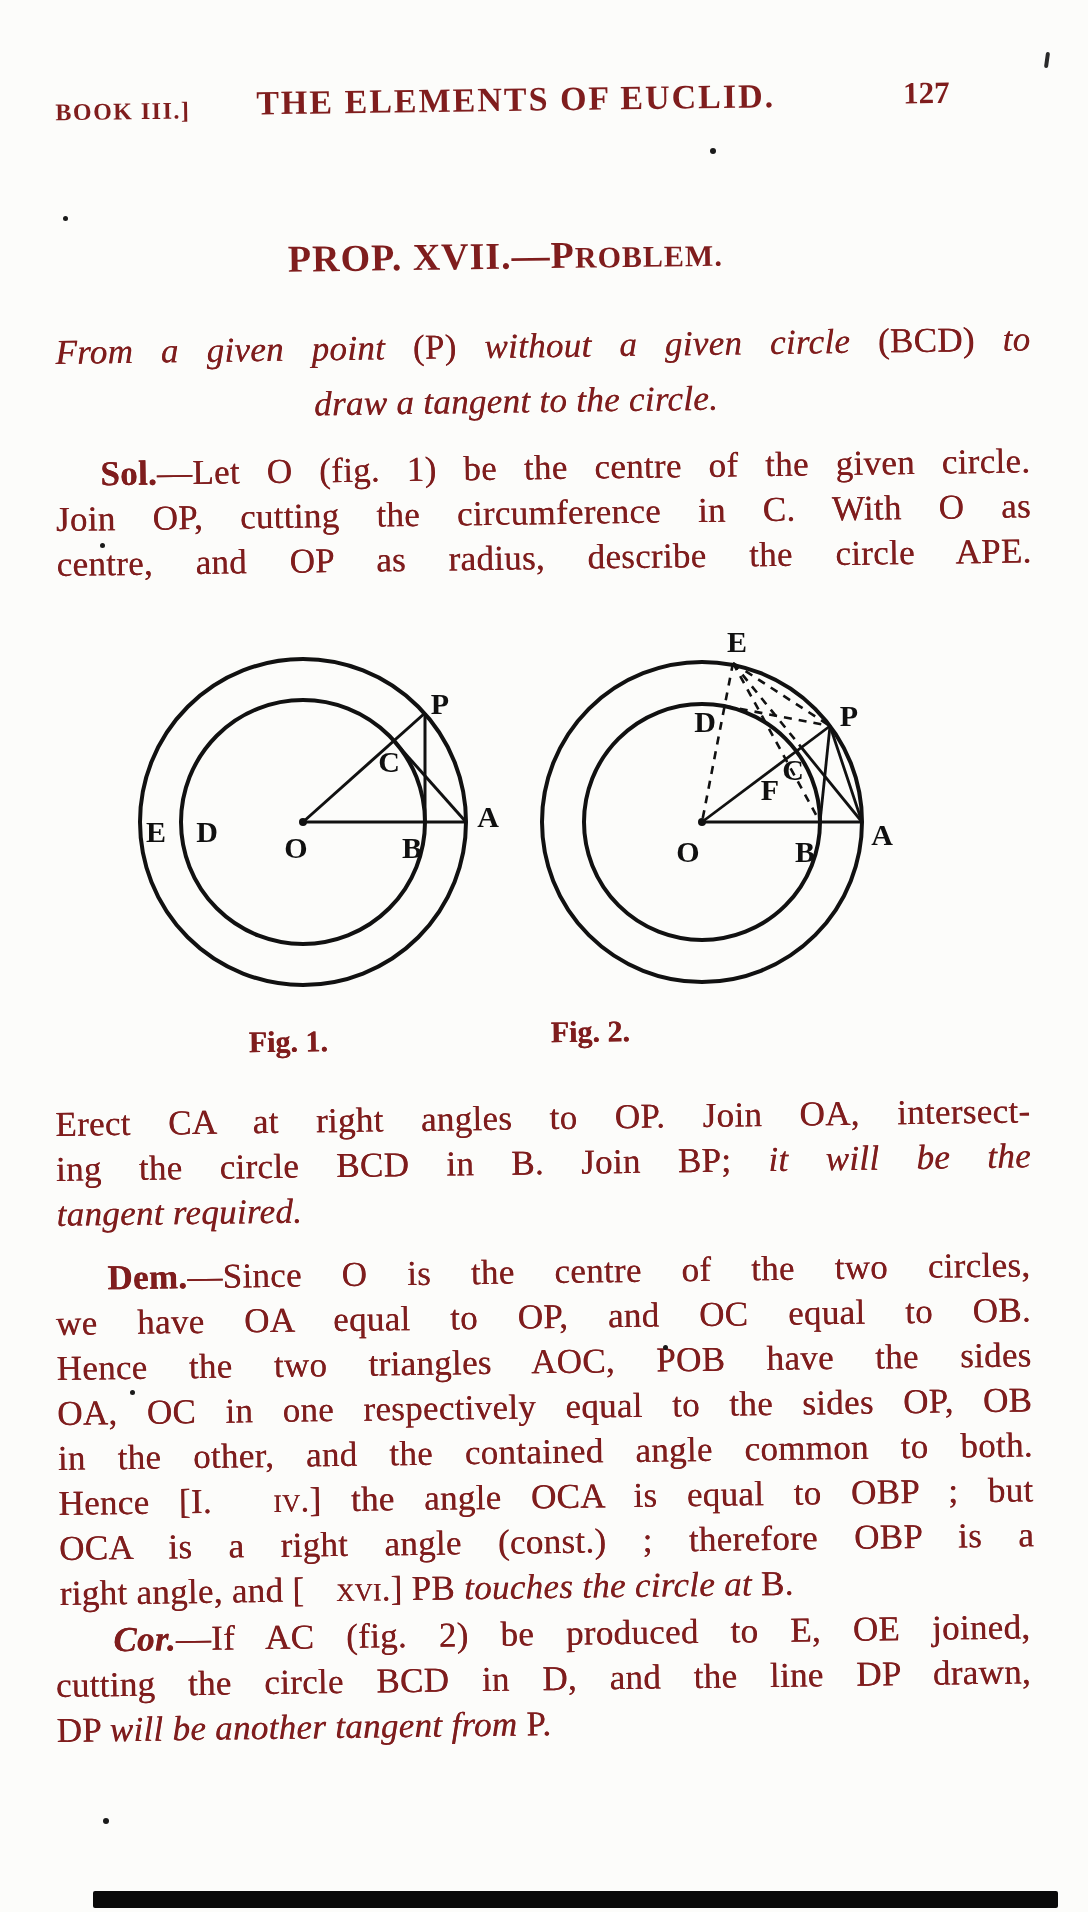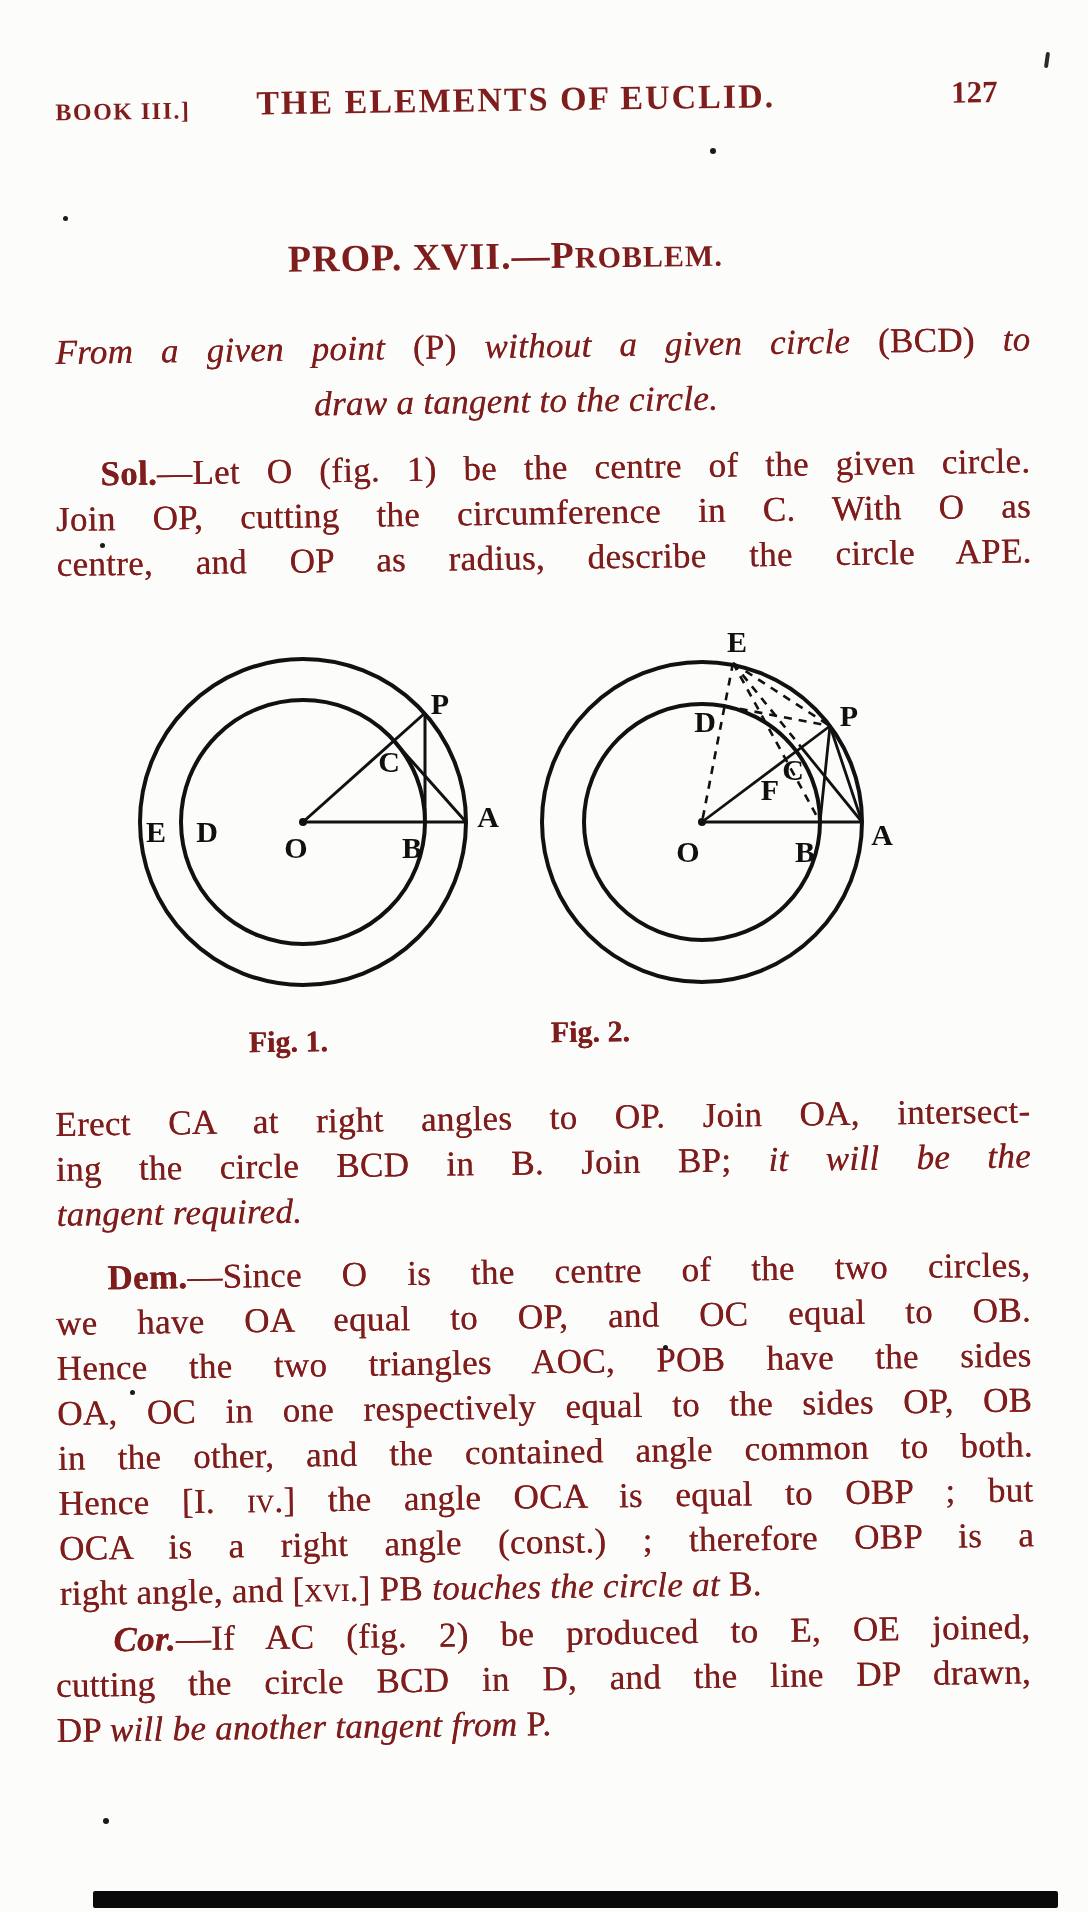"127" .hdr-page { left: 951px -> 903px }
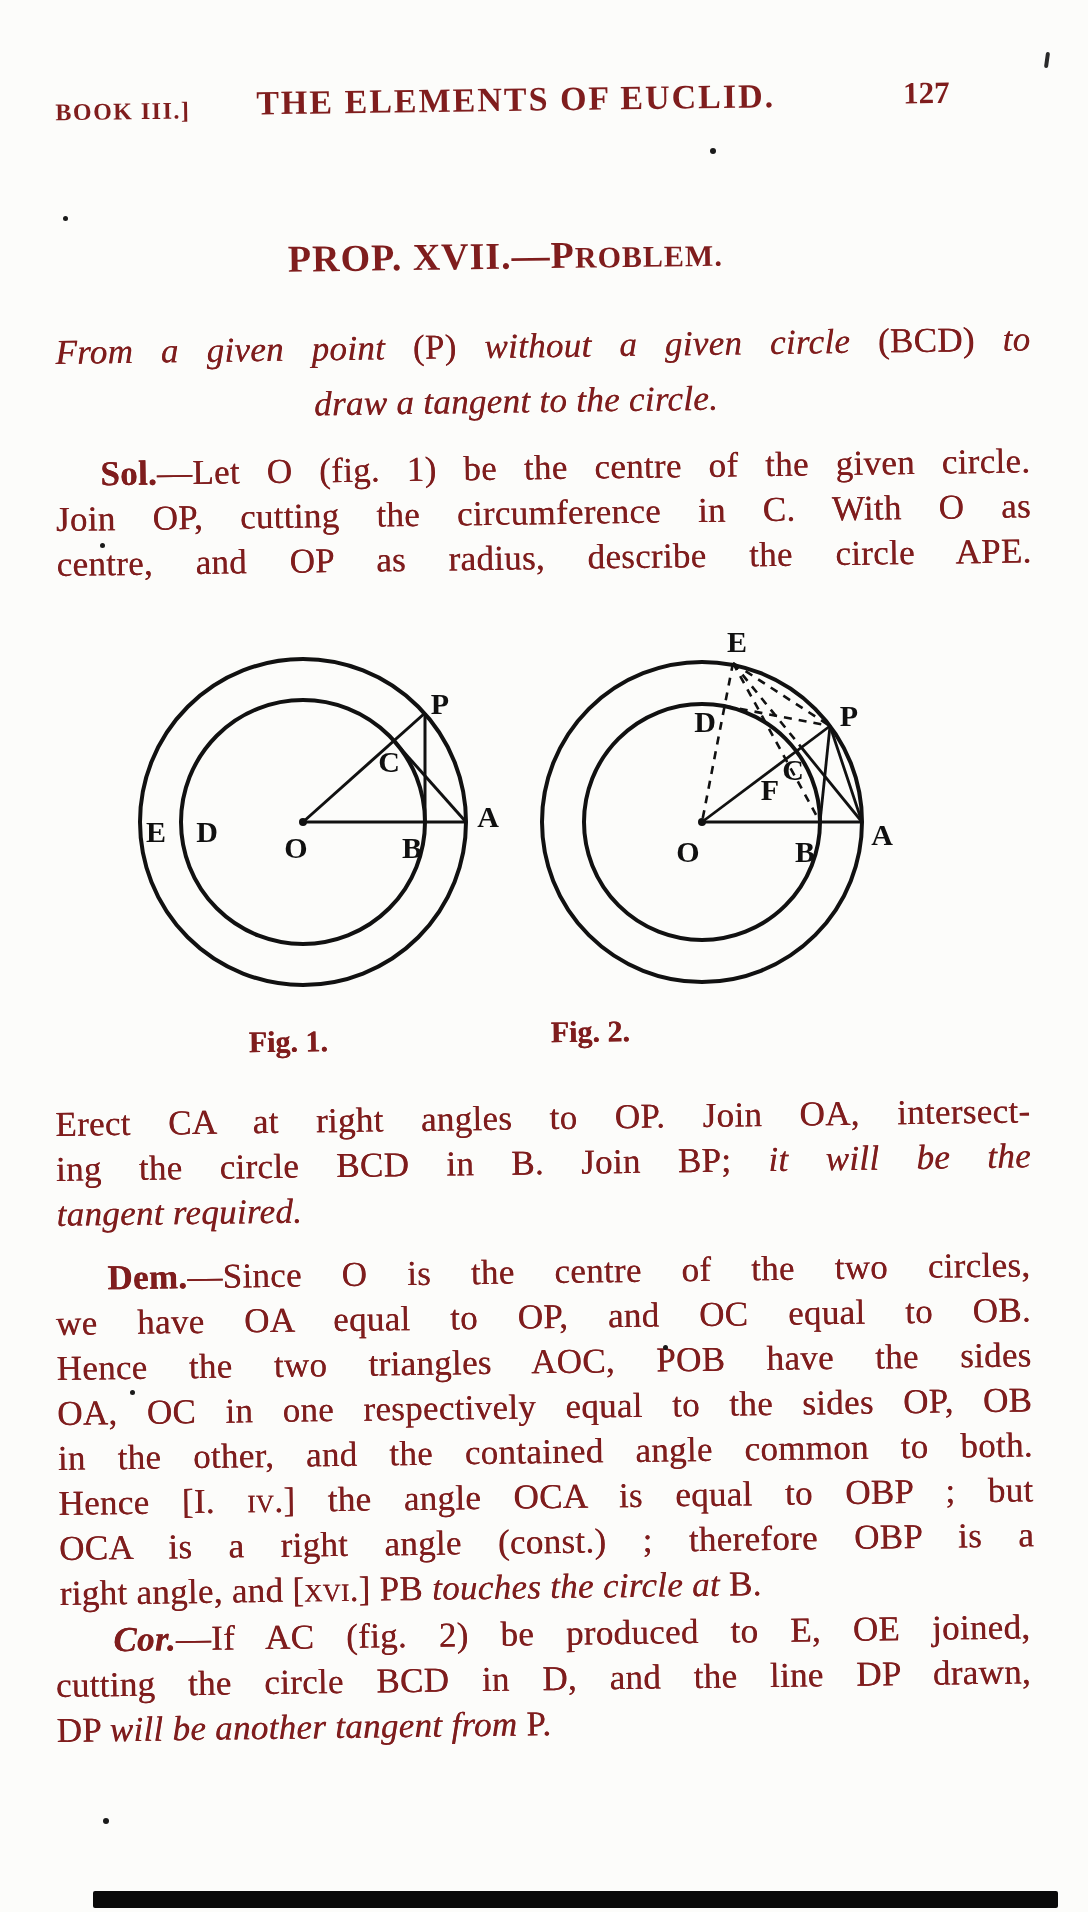"iv." .sc { margin-left: none -> 32px }
